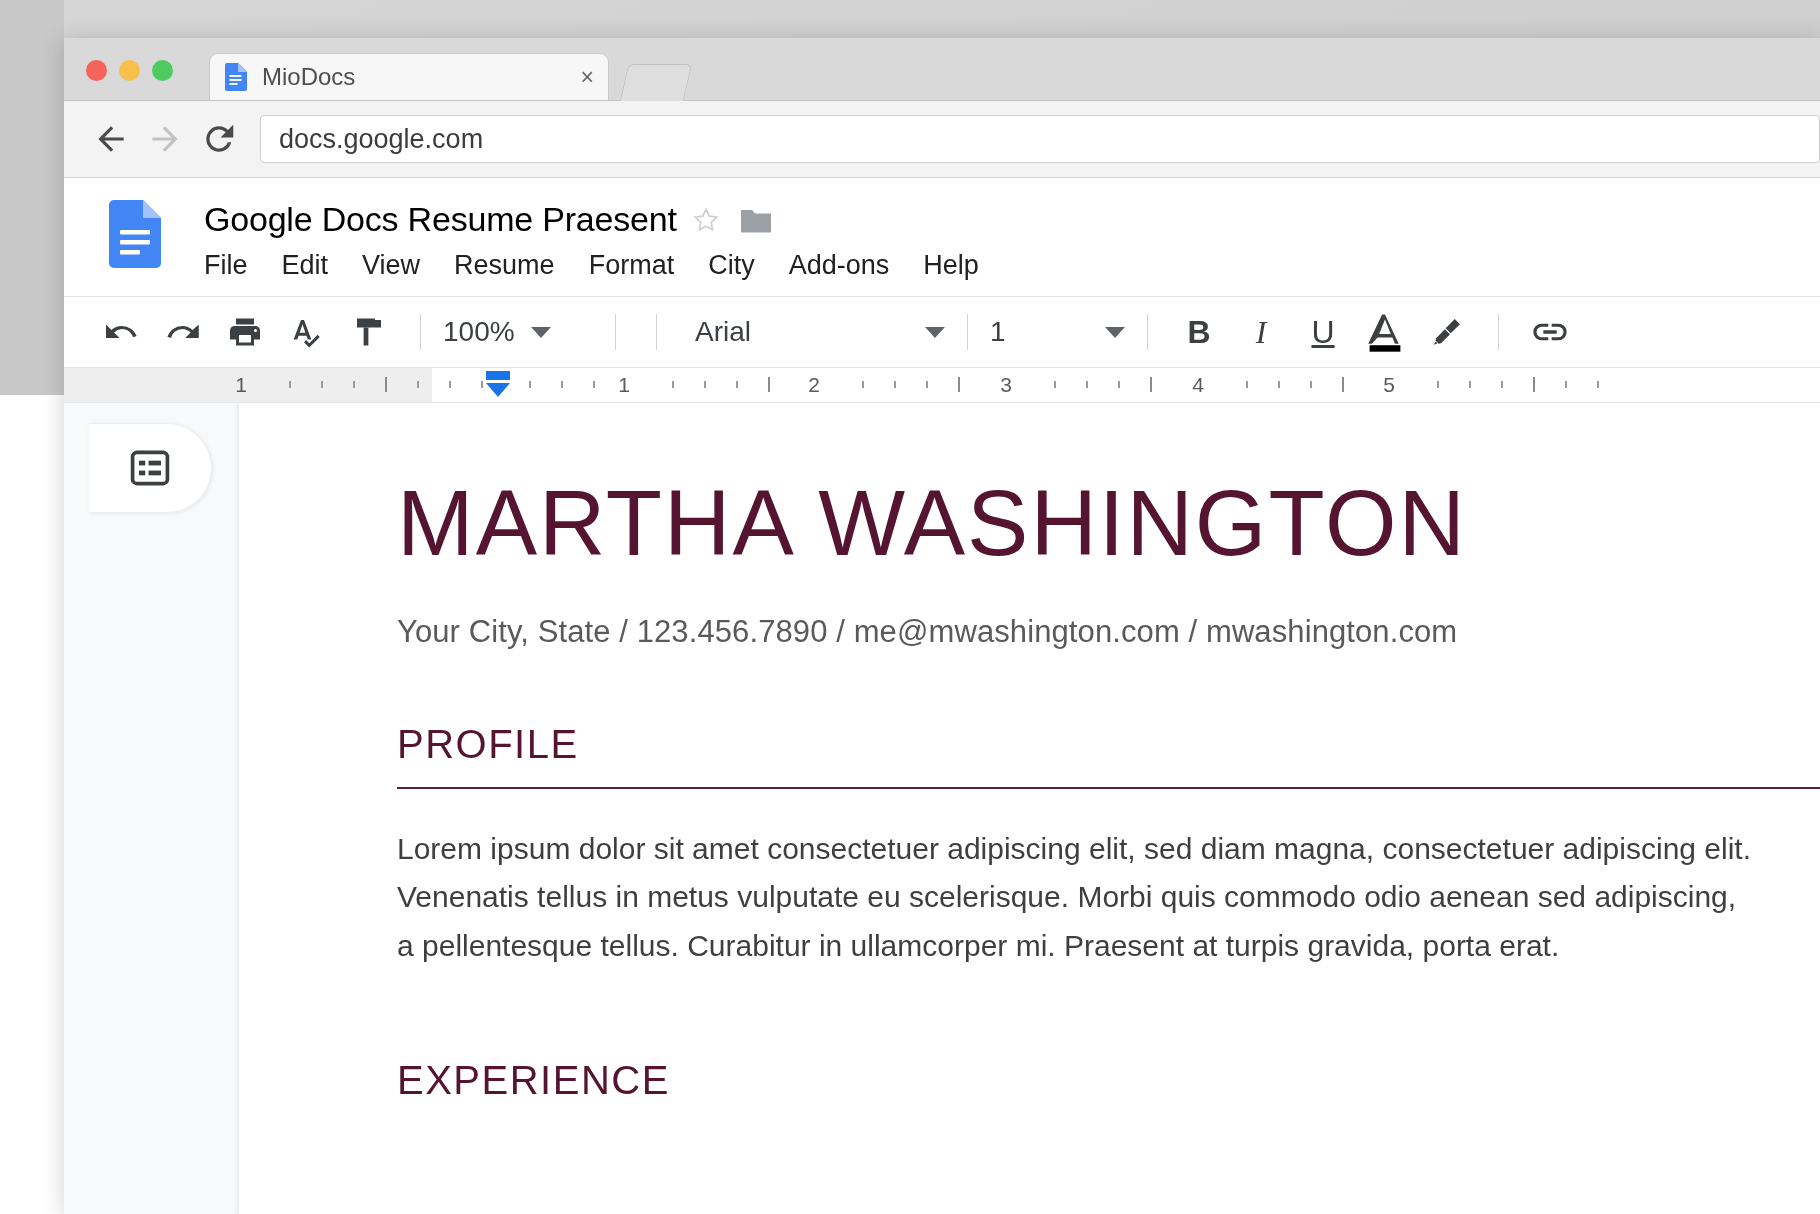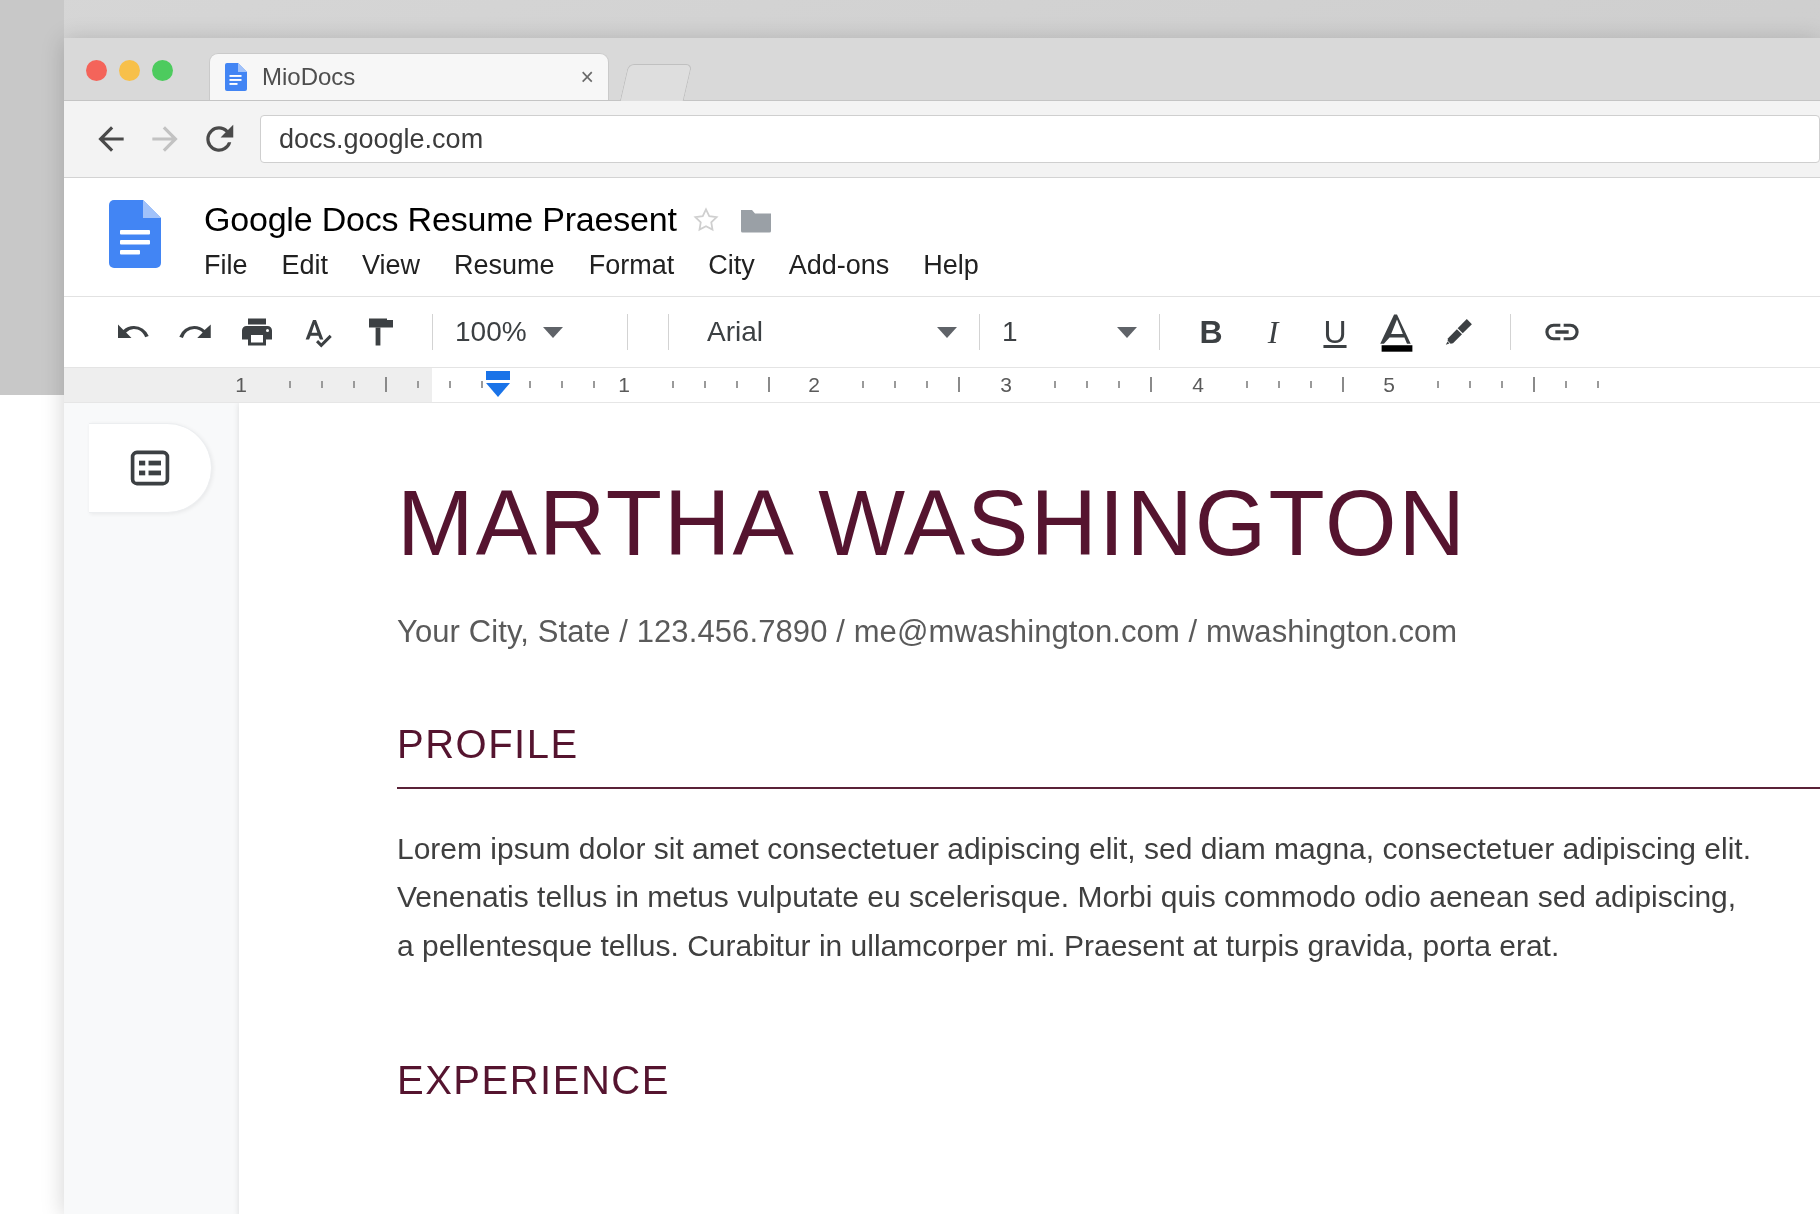"100%" #toolbar { padding-left: 40px -> 28px }
